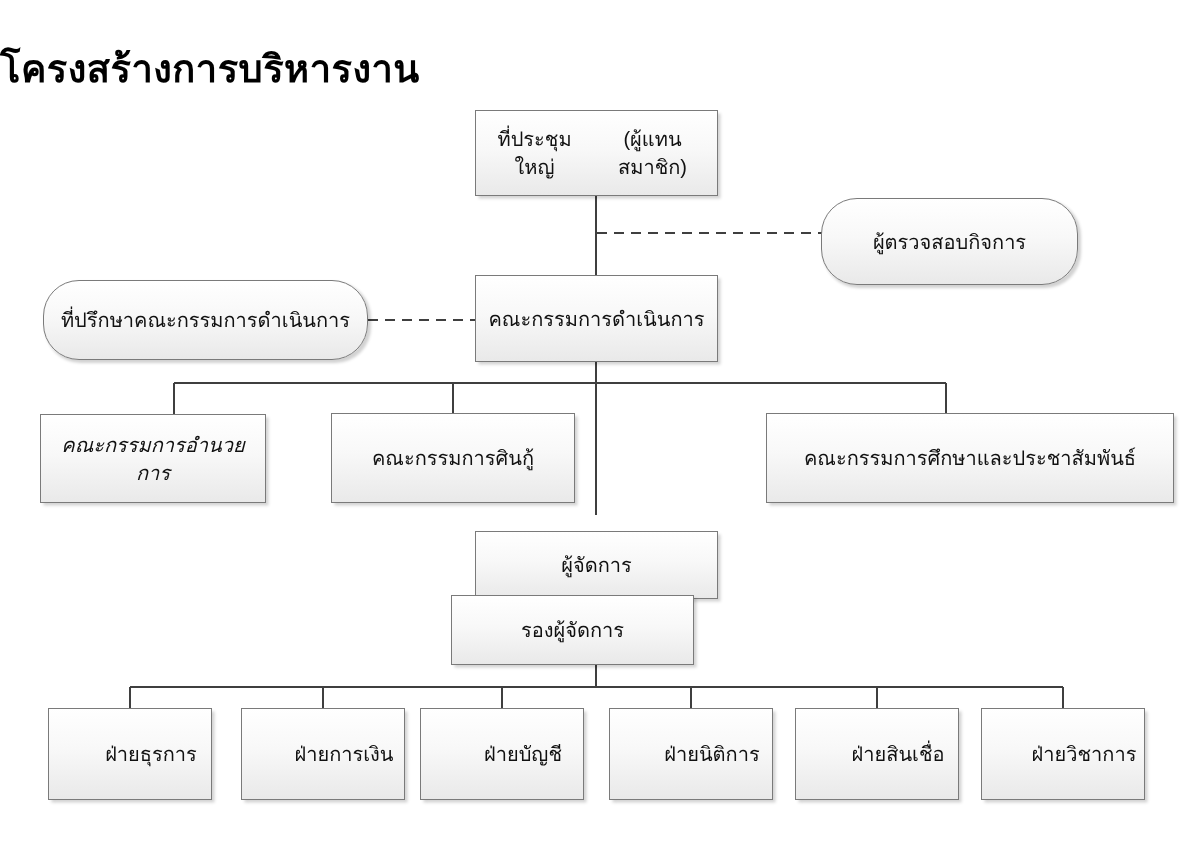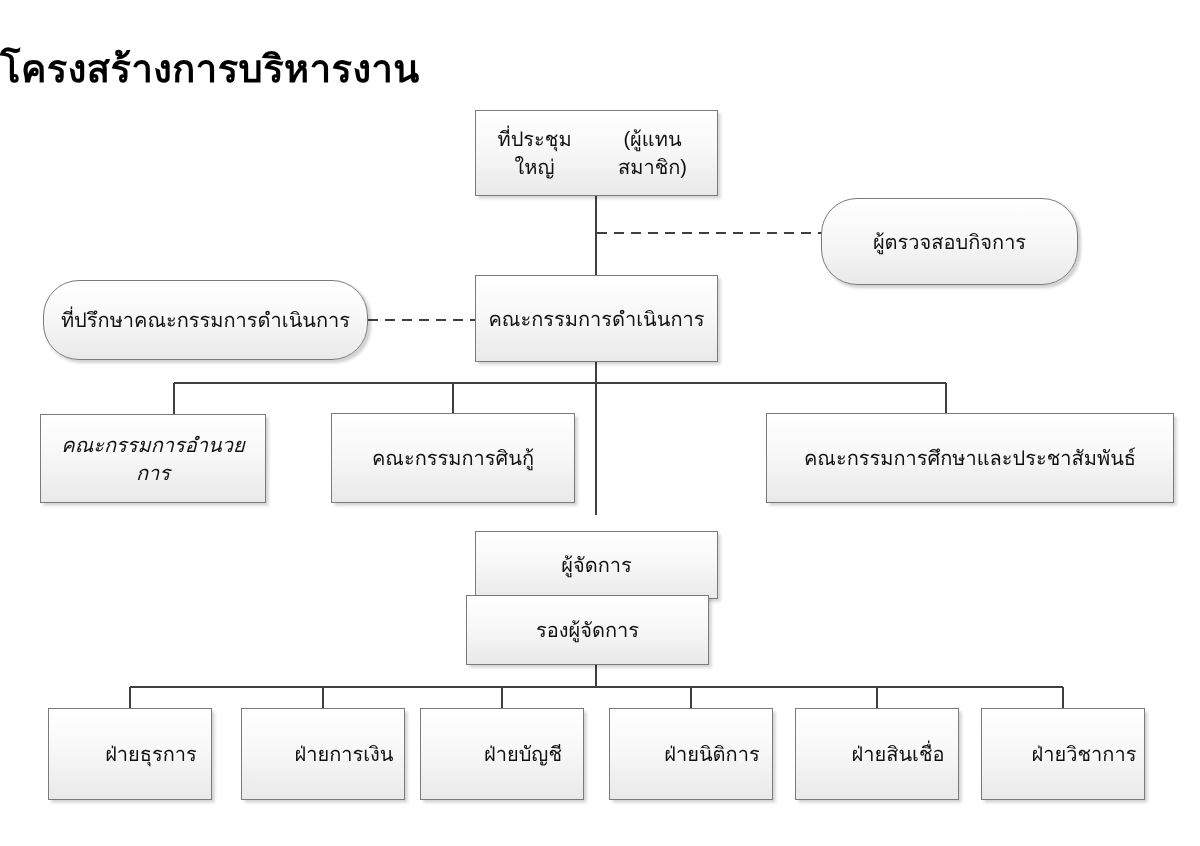"รองผู้จัดการ" .n-deputy { left: 466px -> 451px }
